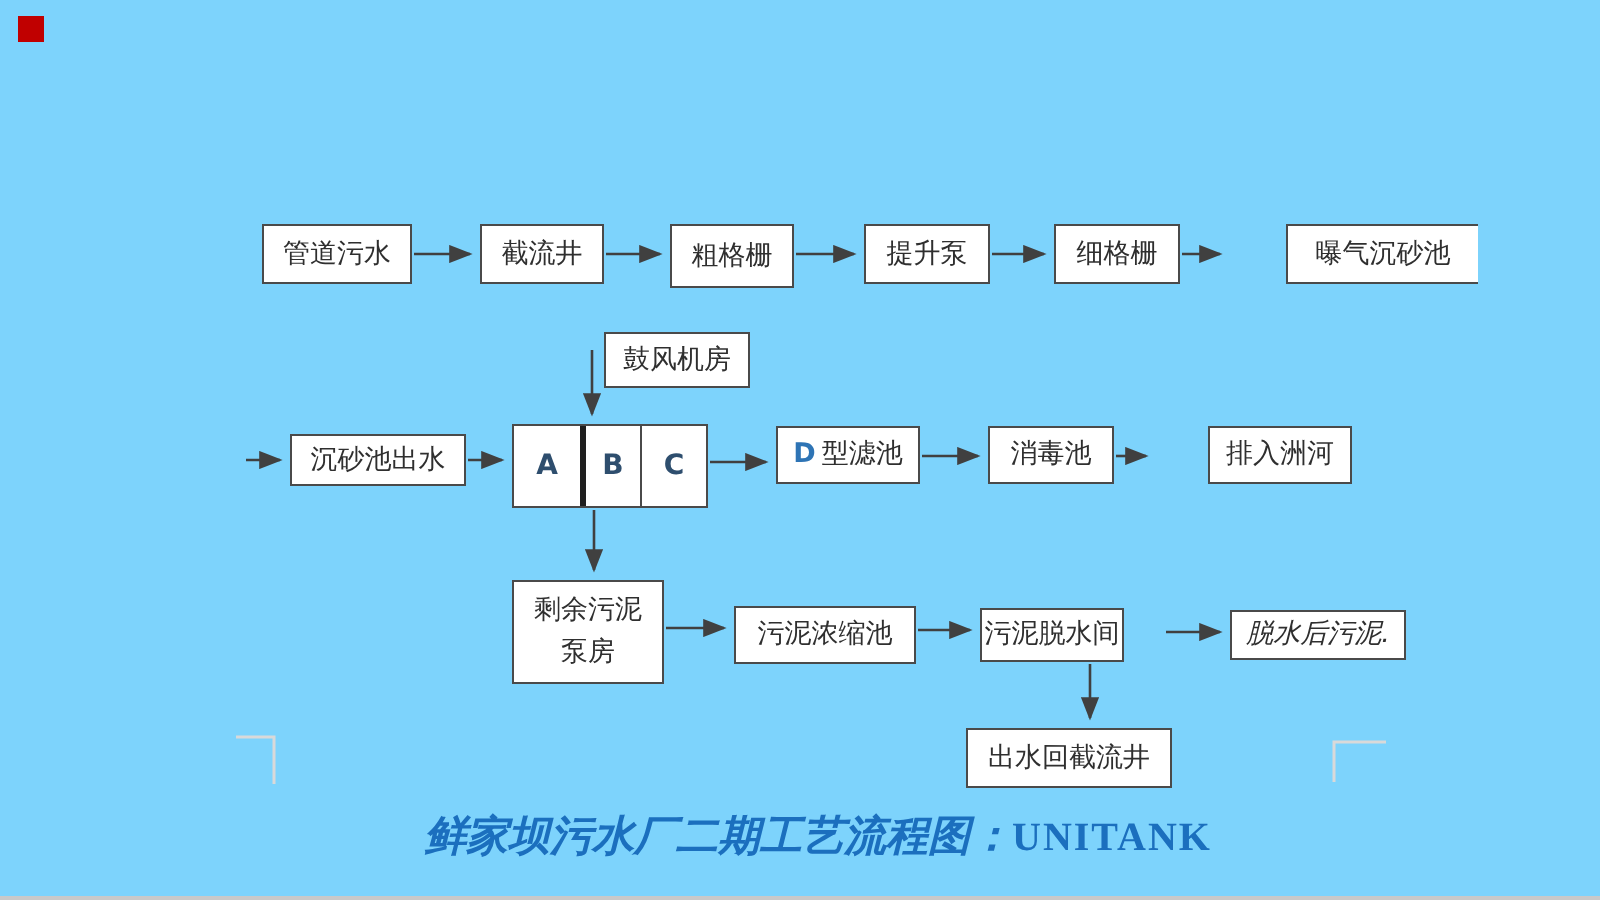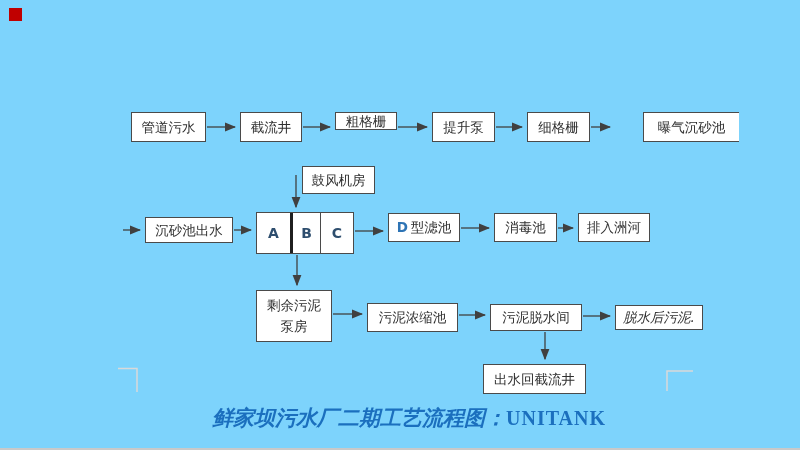"粗格栅" div.box { height: 18px -> 32px }
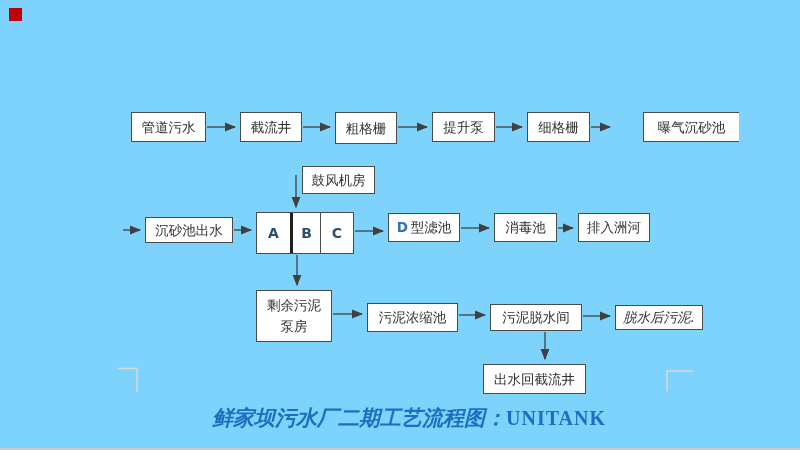"排入洲河" div.box { left: 578px -> 604px }
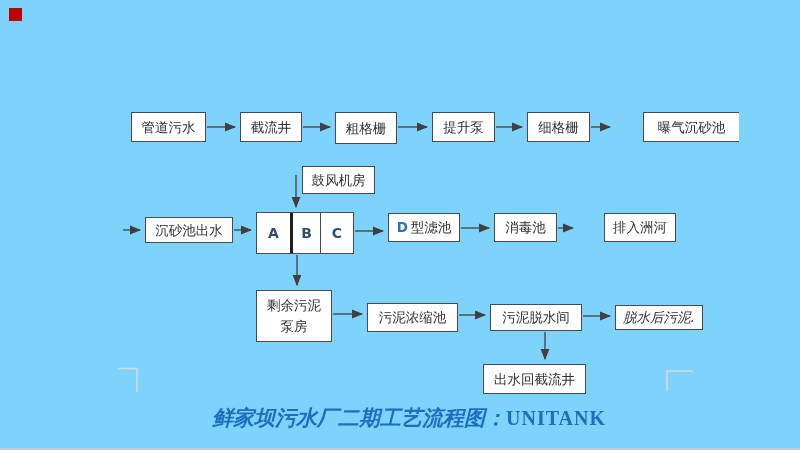"污泥脱水间" div.box { width: 92px -> 72px }
